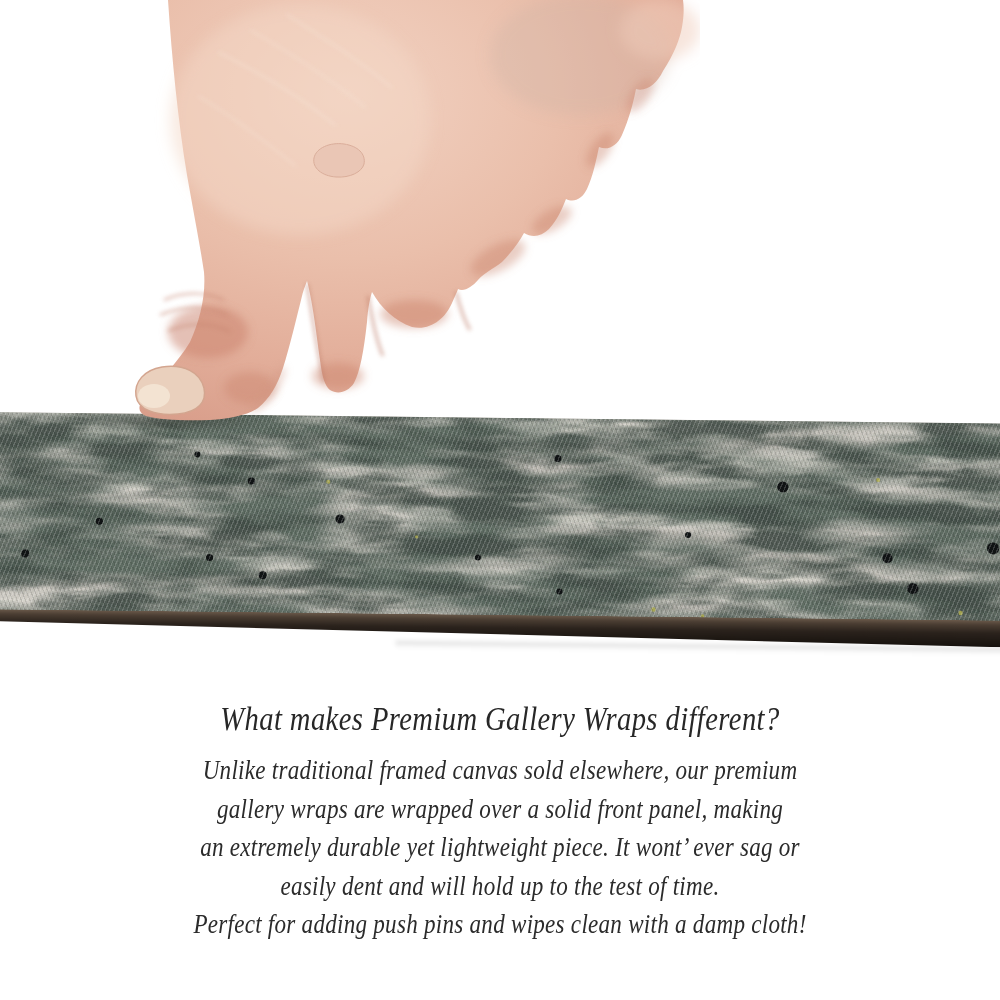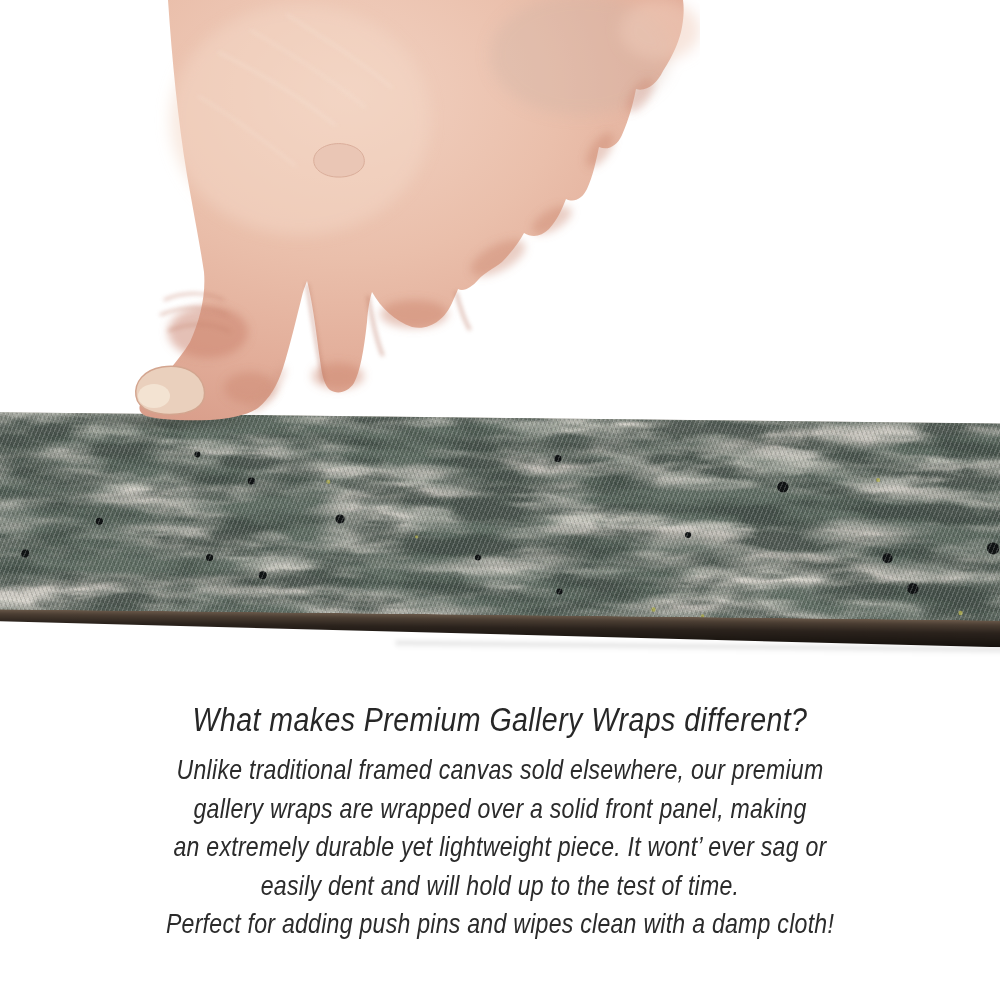"What makes Premium Gallery Wraps" .stage { font-family: Liberation Sans, sans-serif -> Liberation Serif, serif }
